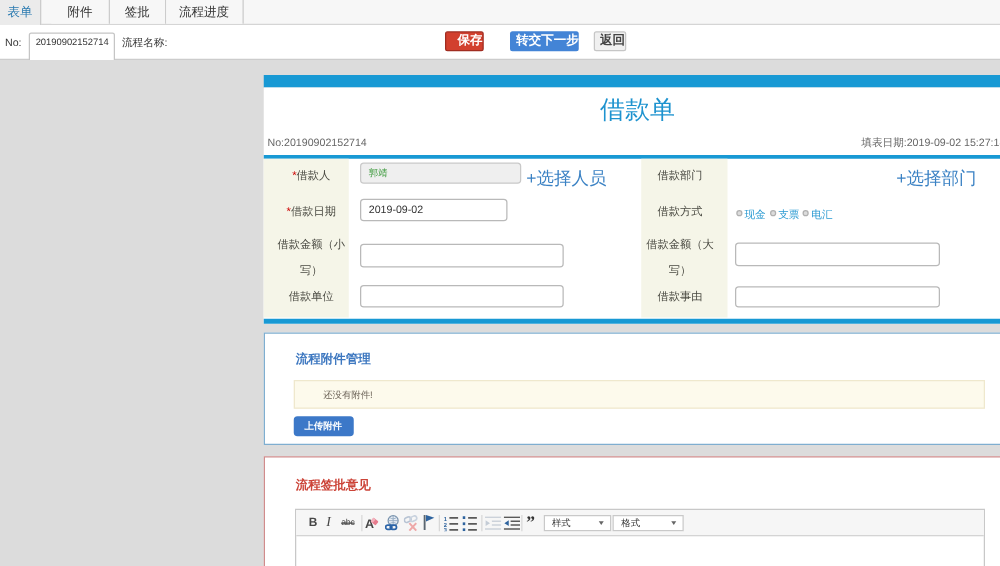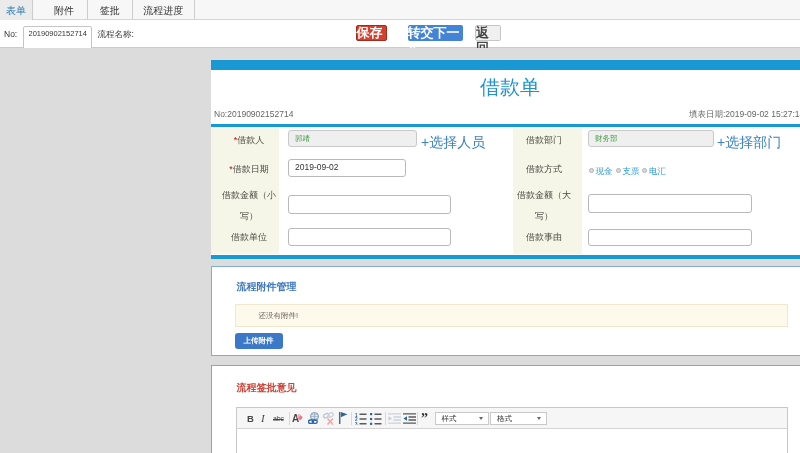"保存" .btn { font-size: 13px -> 10px; text-align: left -> right }
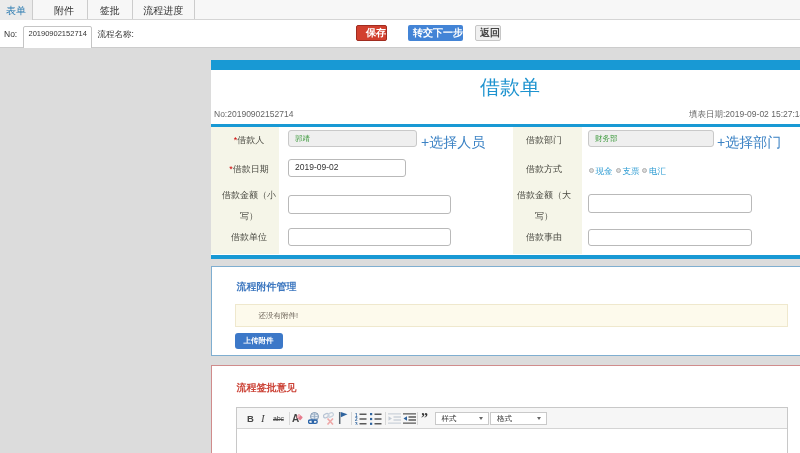"财务部" div.fi { html: <div>财务部</div> -> none }
